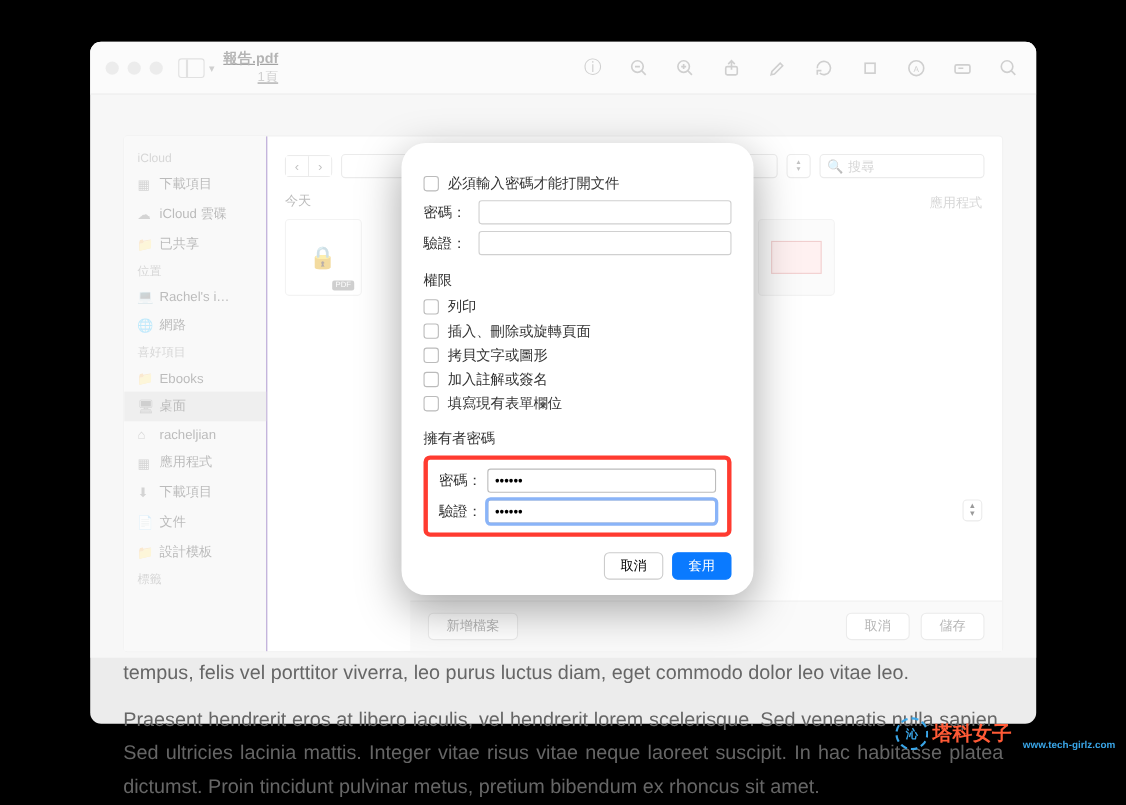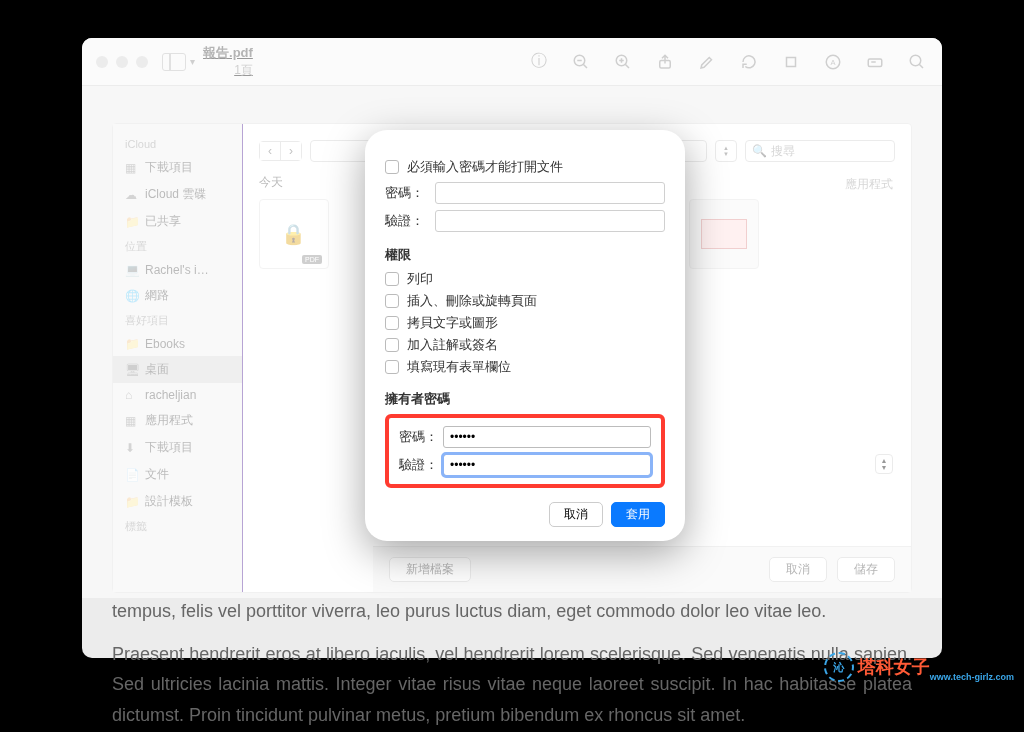"權限" .sec-title { font-weight: 700 -> 400 }
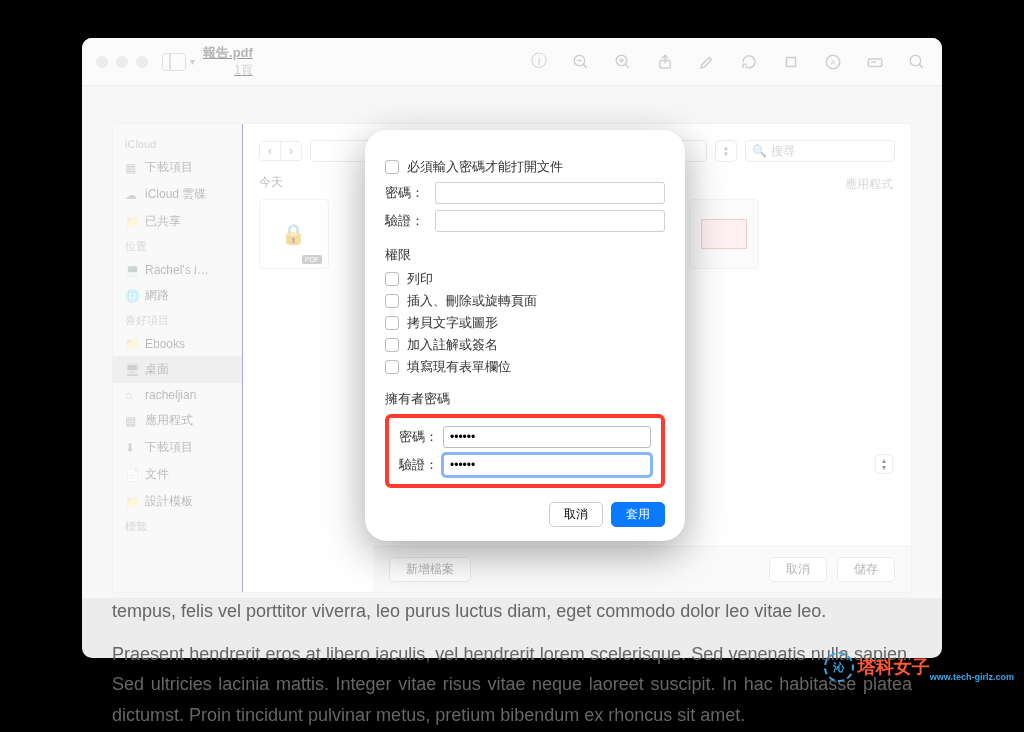"www.tech-girlz.com" .watermark .url { margin-left: 0 -> 10px }
